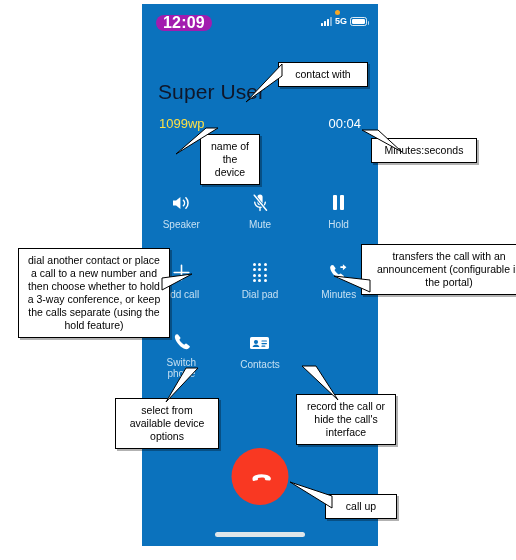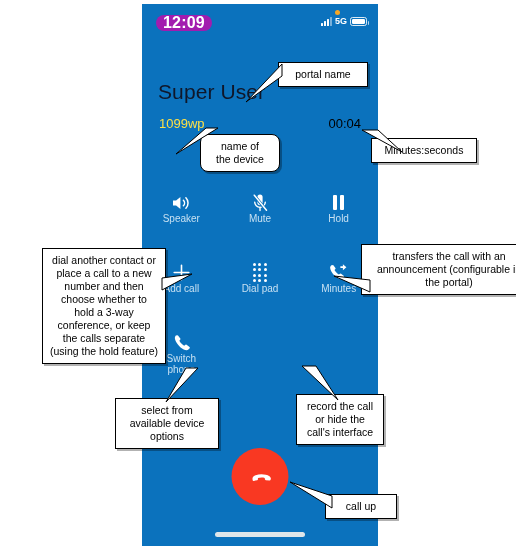"portal name" div.callout { text: portal name -> contact with }
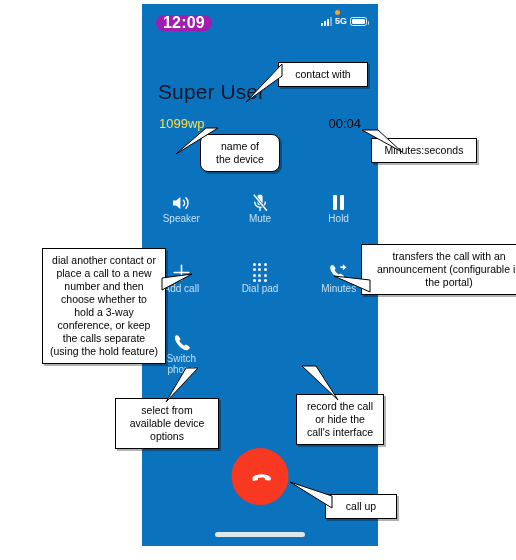"00:04" #call-timer { color: #000000 -> #ffffff }
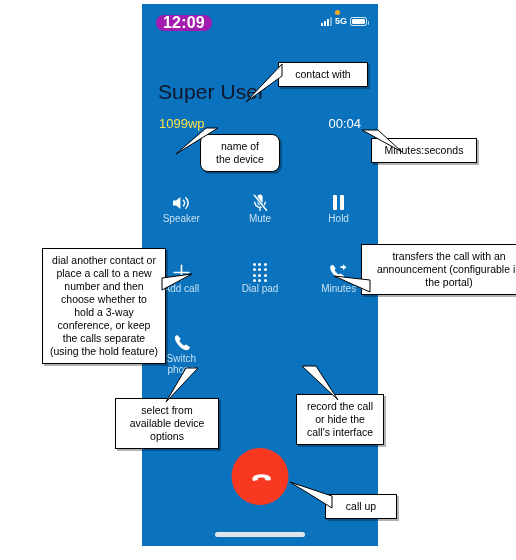"name of" div.callout { border-radius: 8px -> none; width: 80px -> 60px }
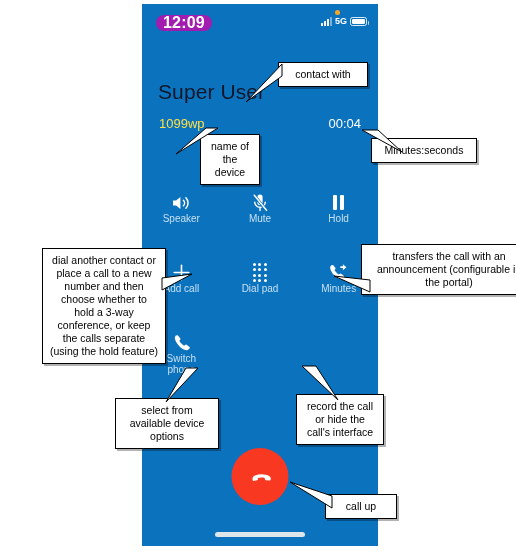"Speaker" .ctl-label { margin-top: none -> 6px }
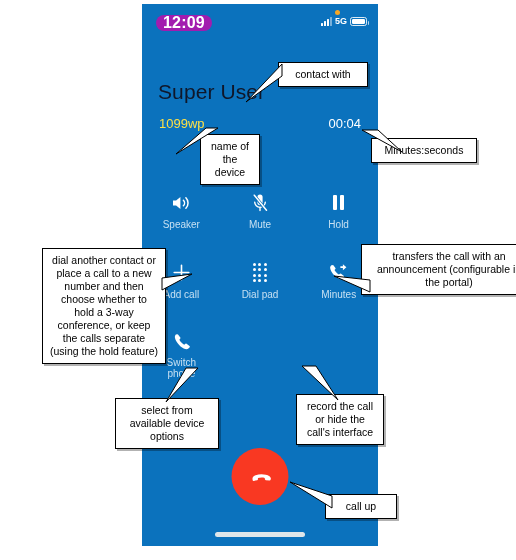"dial another contact or place" div.callout { margin-left: 24px -> none; width: 124px -> 152px }
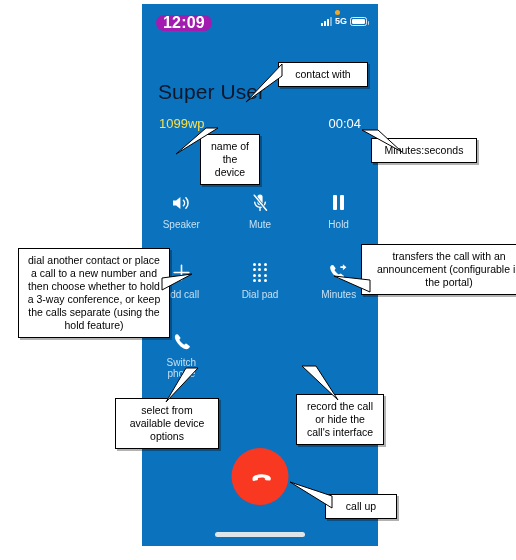"Contacts" div.ctl { html: none -> <div> <div> <svg> <rect></rect> <circle></circle> <path></path> <path></path> </svg> </div> <div>Contacts</div> </div> }
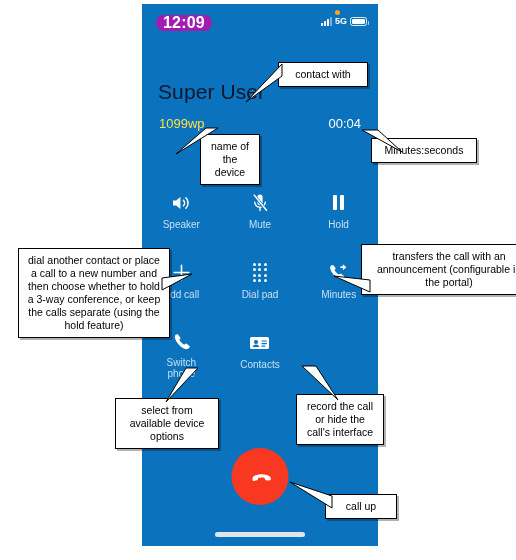"record the call or hide" div.callout { width: 88px -> 100px }
